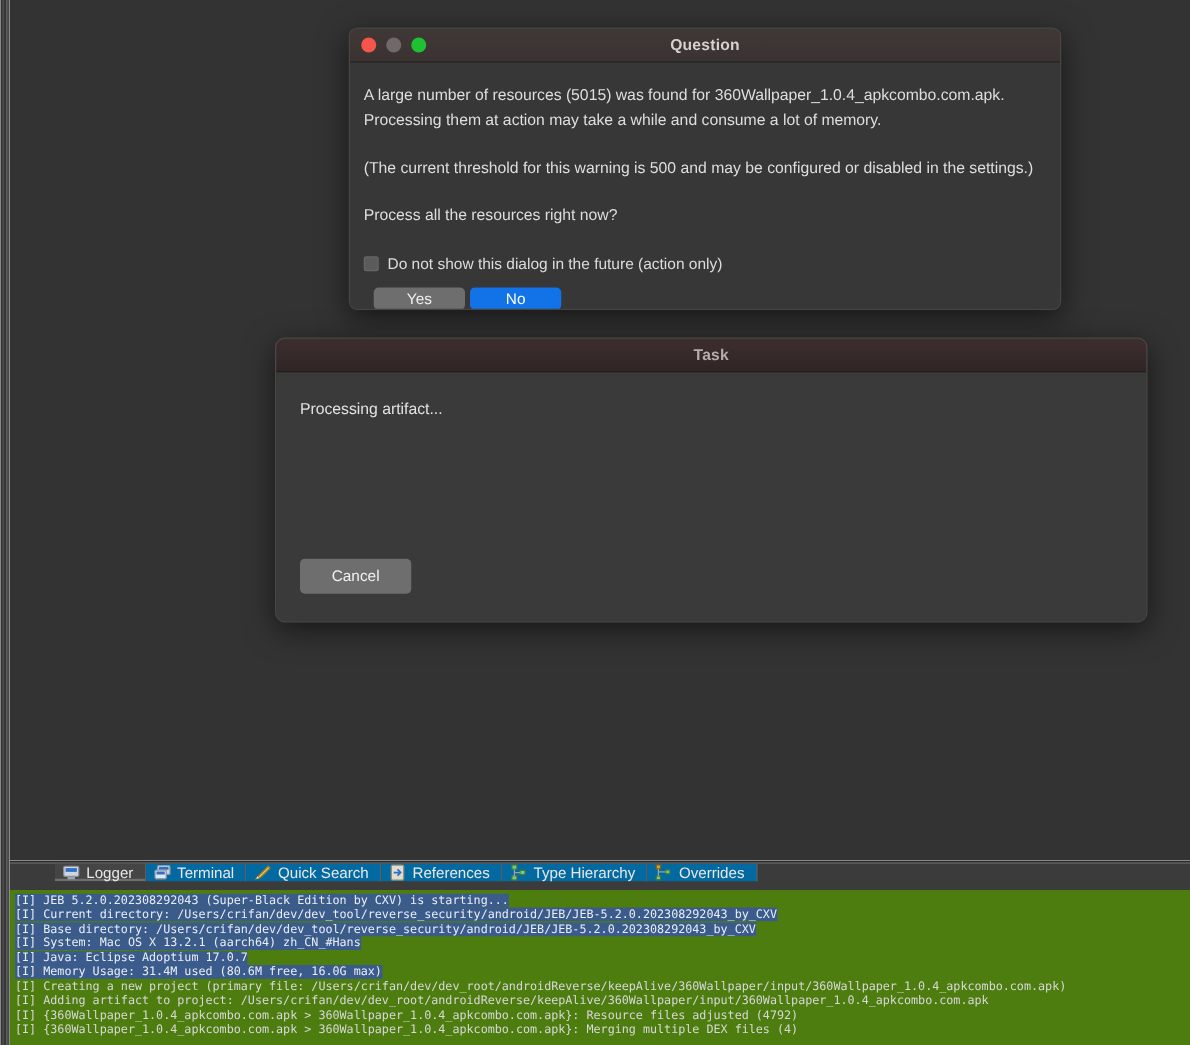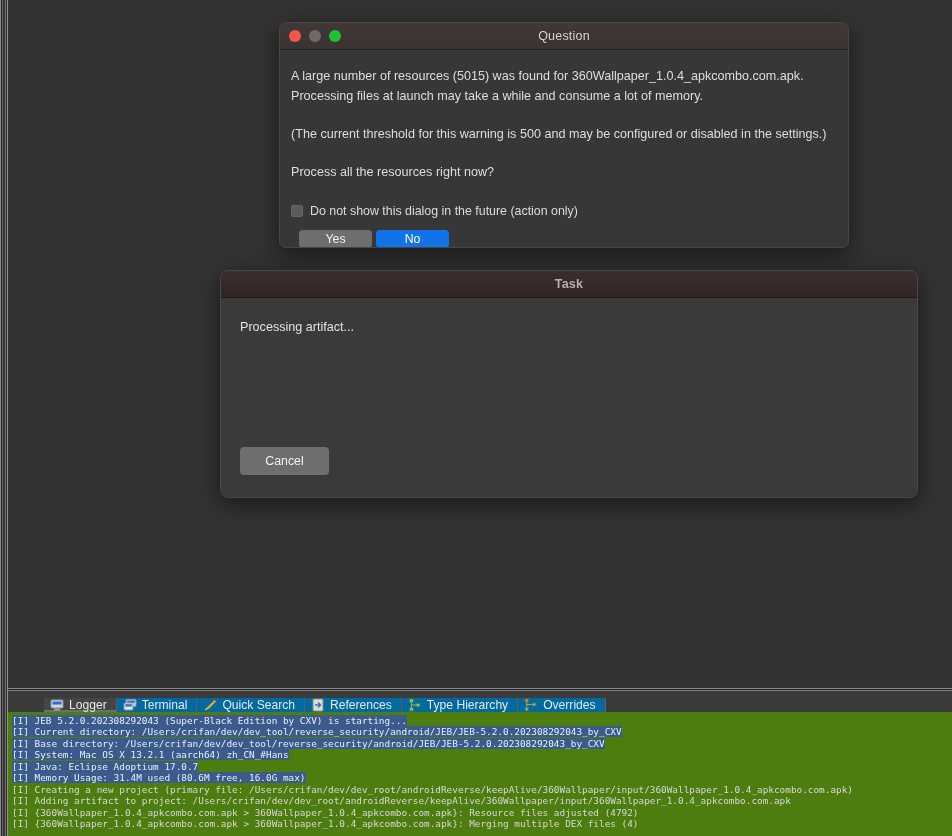"Question" #question-dialog .title-text { font-weight: normal -> bold }
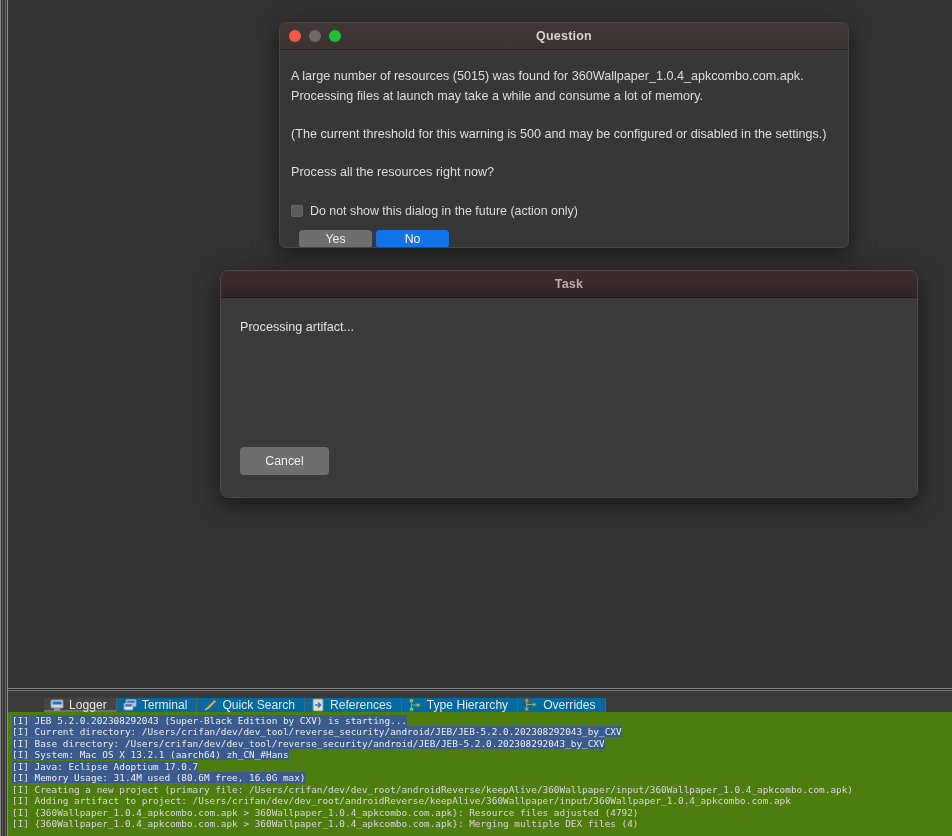"Processing files at launch may" div.msg-line { text: files at launch -> them at action }
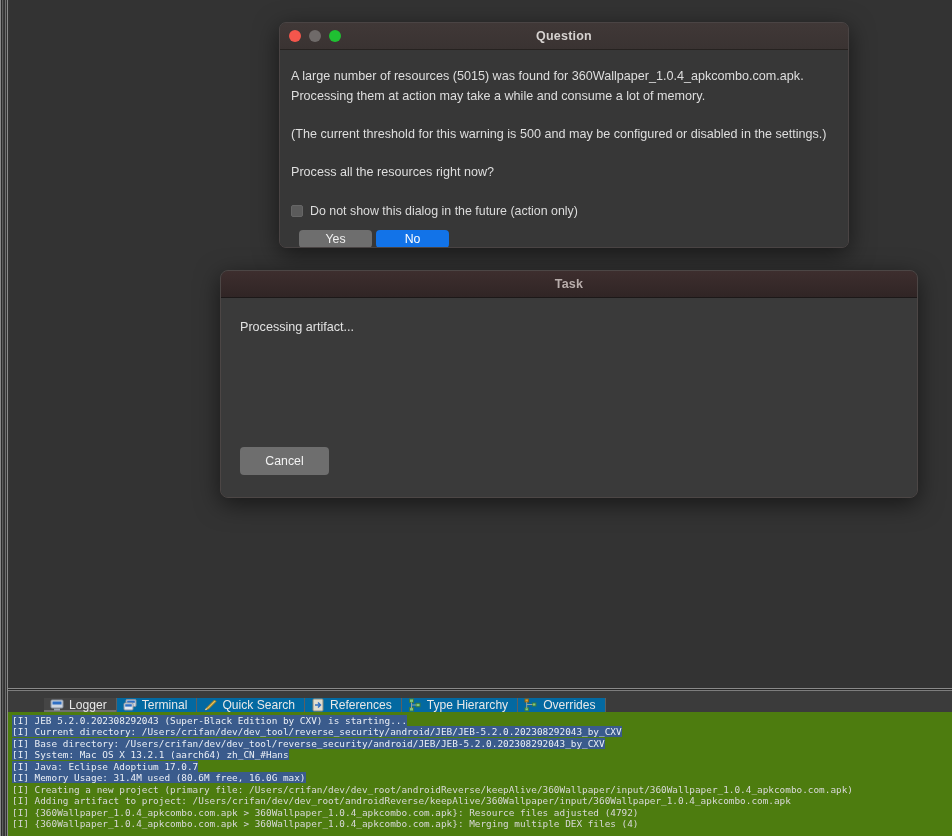"Logger" .tabbar { align-items: flex-end -> flex-start }
